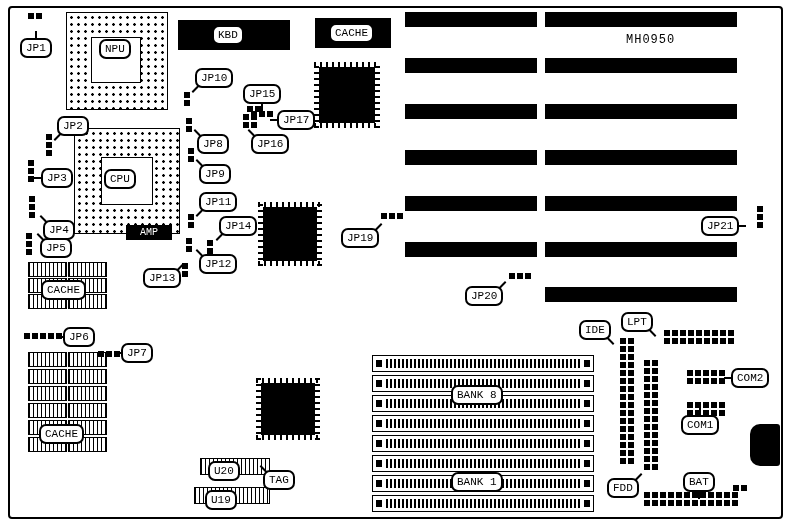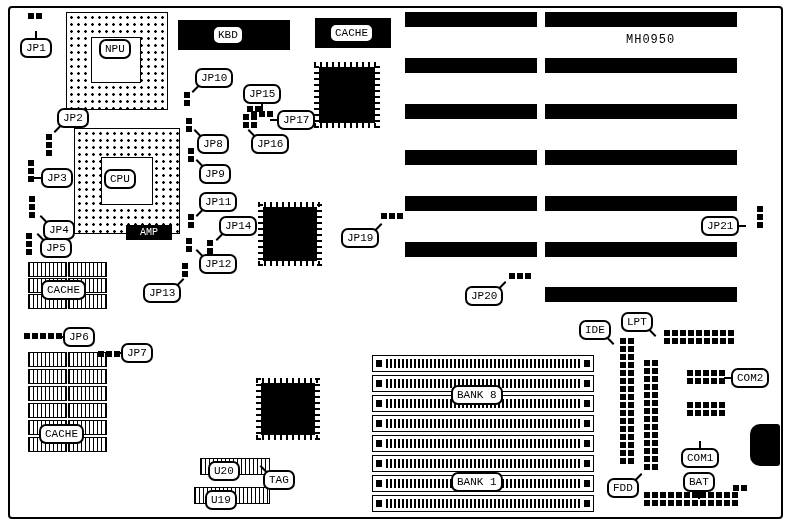"JP2" div.callout { top: 108px -> 116px }
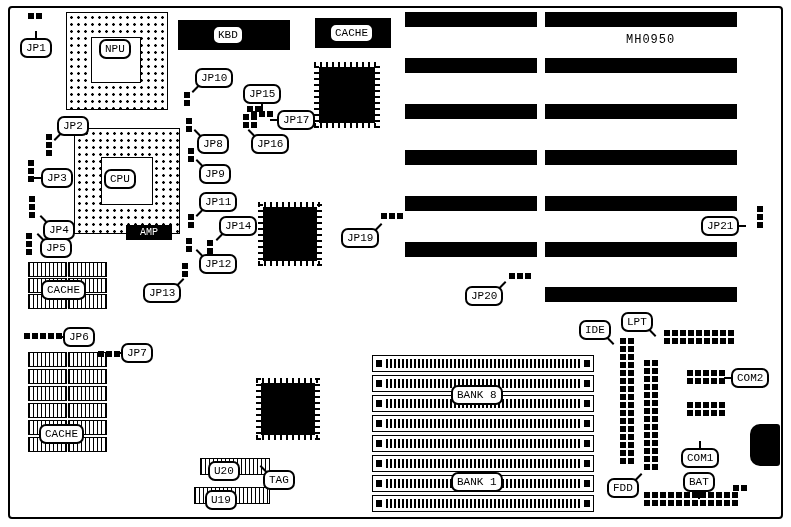"JP13" div.callout { top: 283px -> 268px }
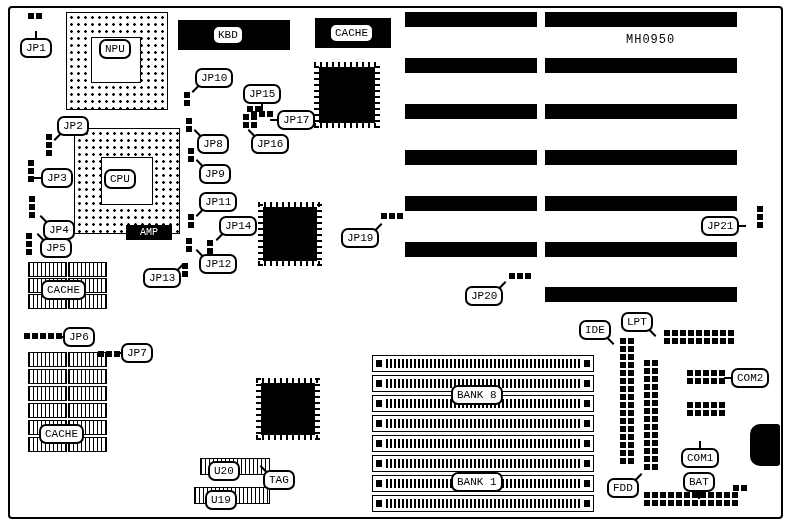"COM1" div.callout { top: 448px -> 415px }
